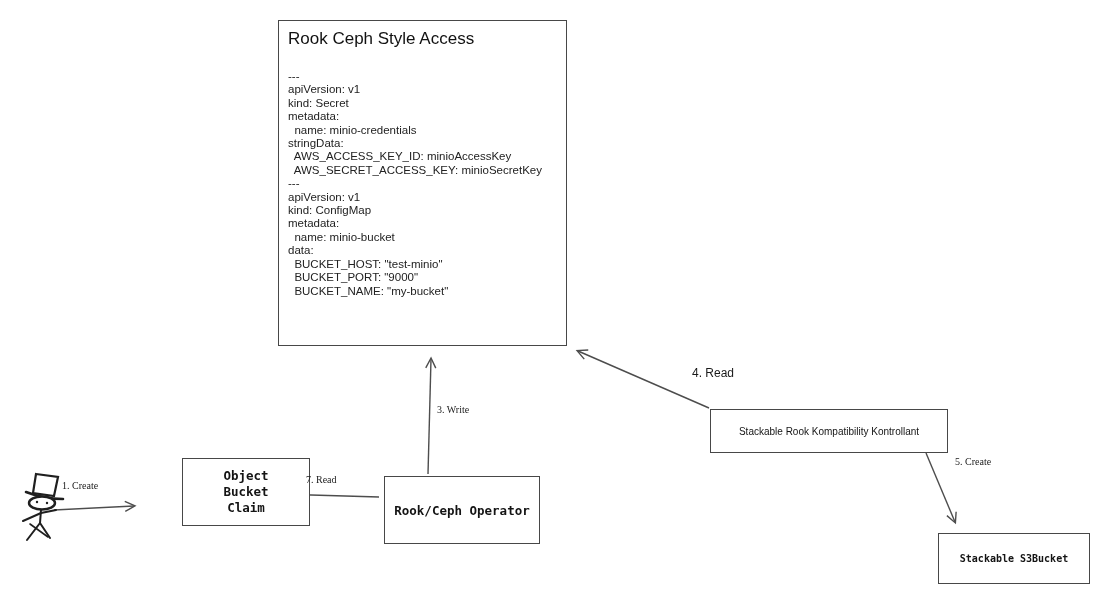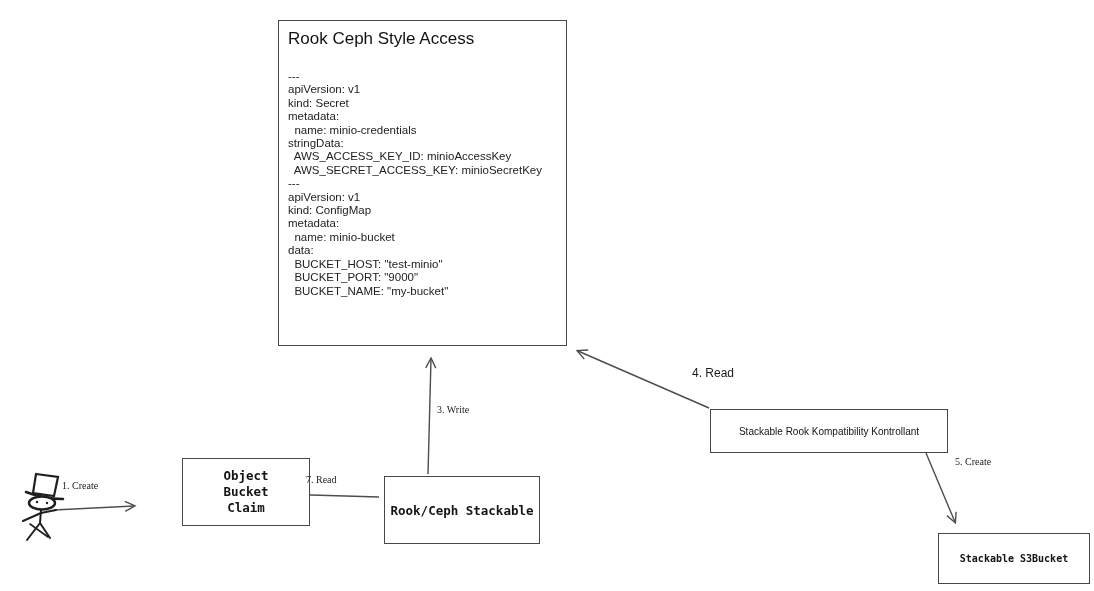"Rook/Ceph Stackable" span { text: Stackable -> Operator }
